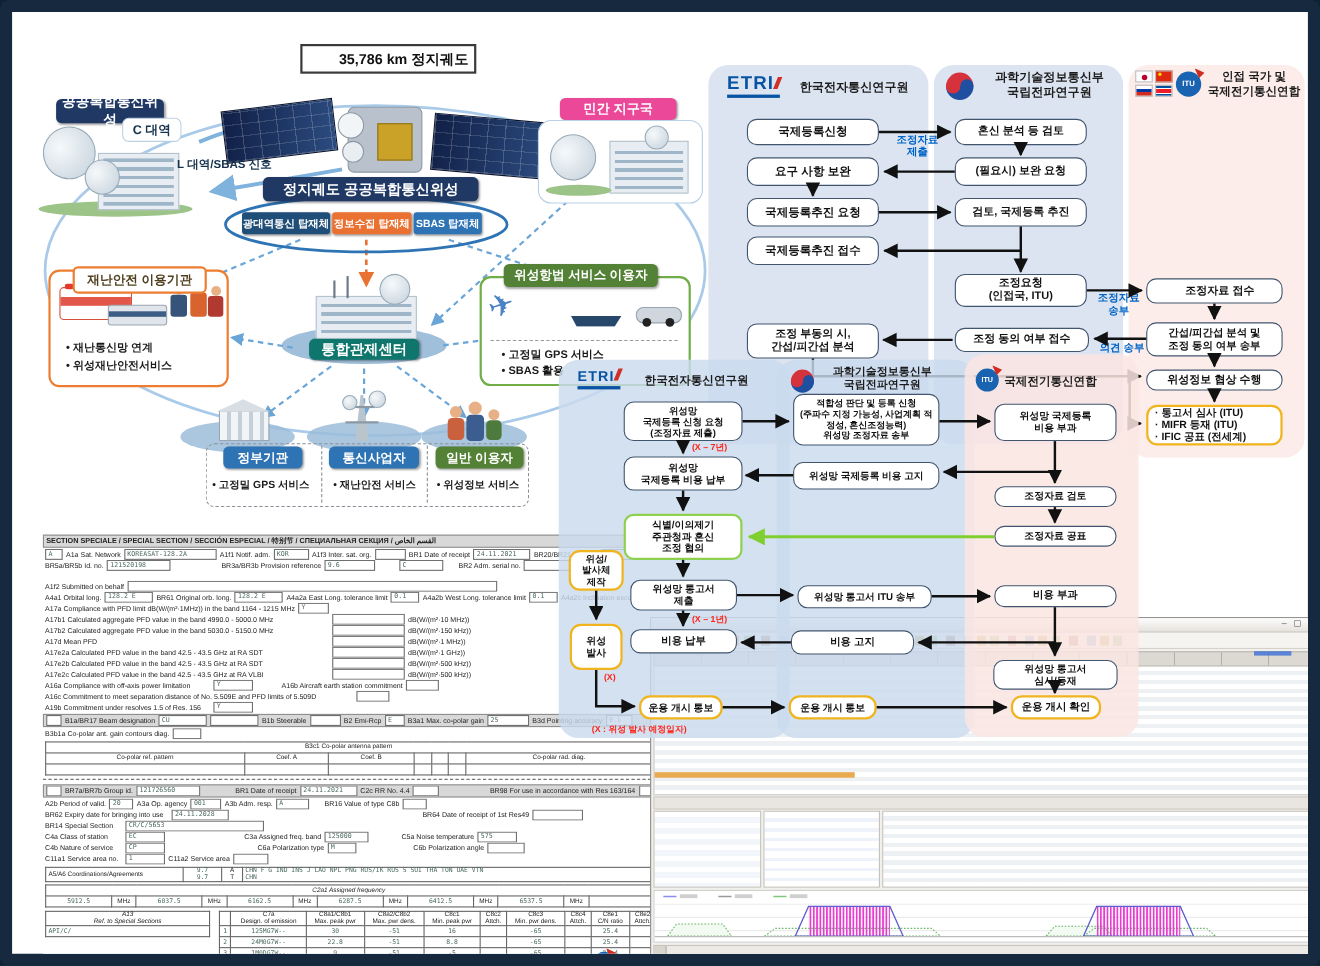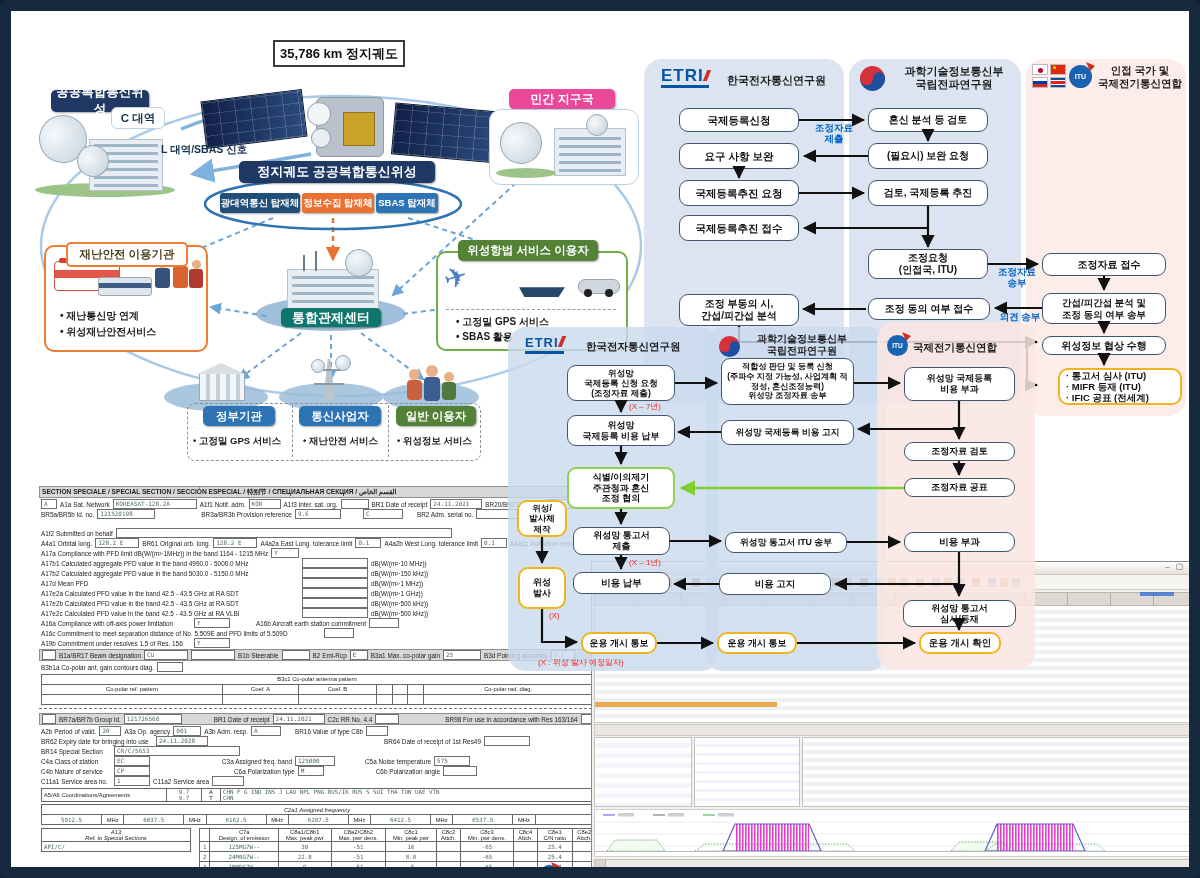"35,786 km 정지궤도" div.abs { padding-left: none -> 28px }
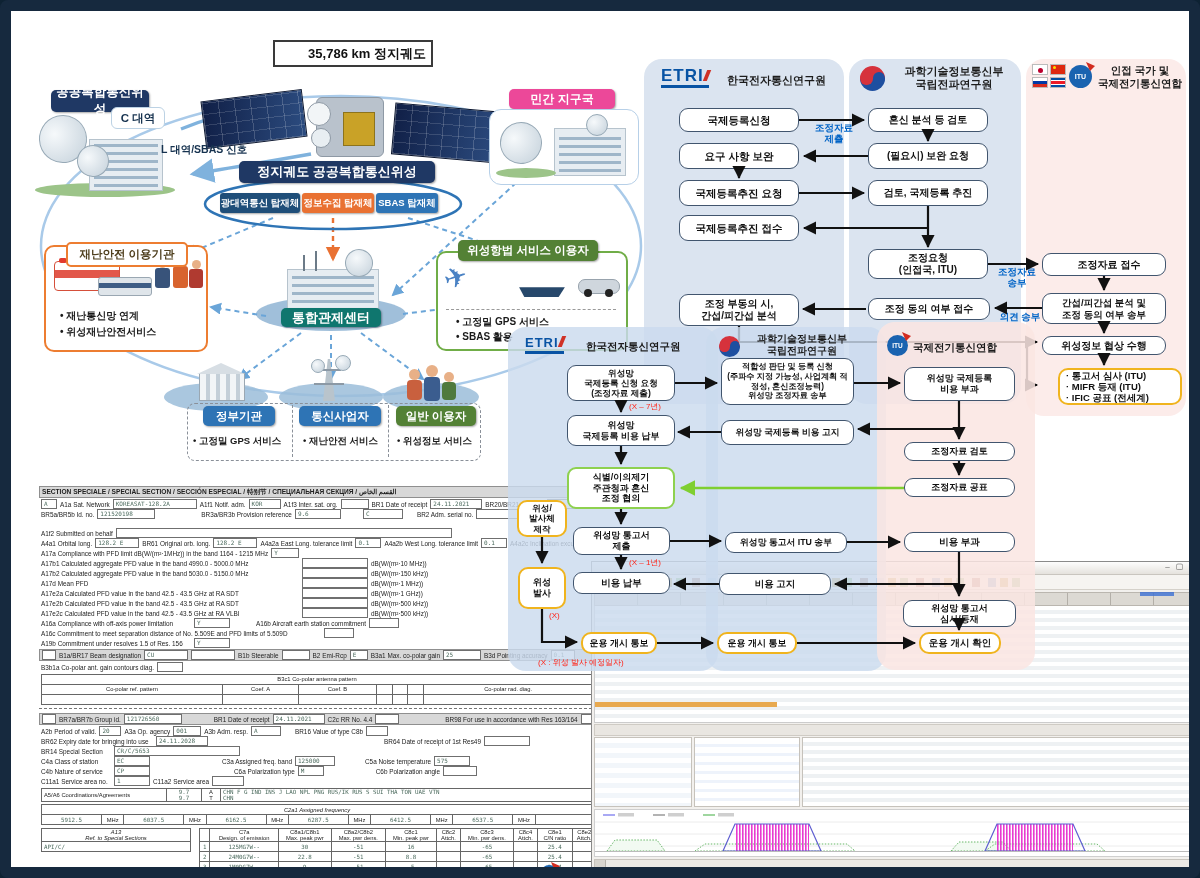"· 통고서 심사 (ITU)" div.fbox { margin-left: 16px -> none }
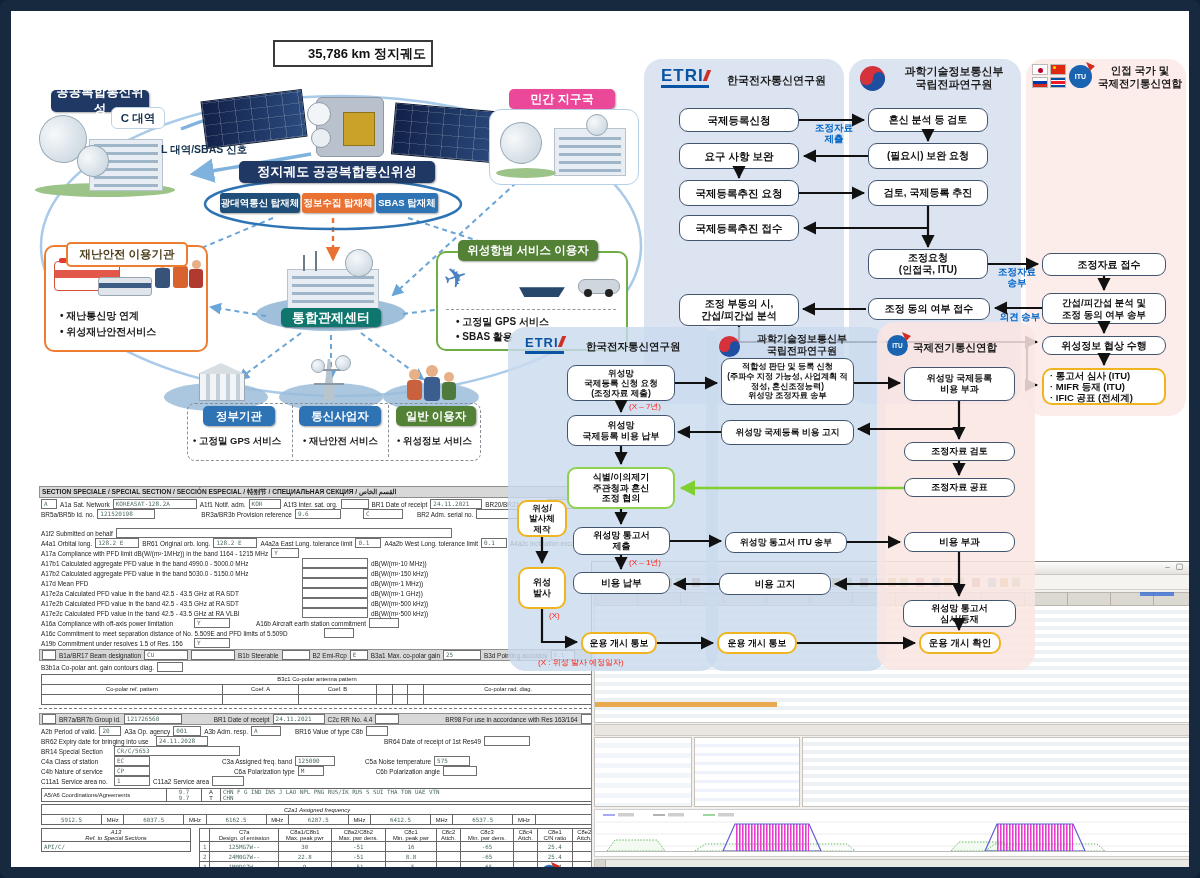"(X – 7년)" .rlab { font-weight: normal -> bold }
